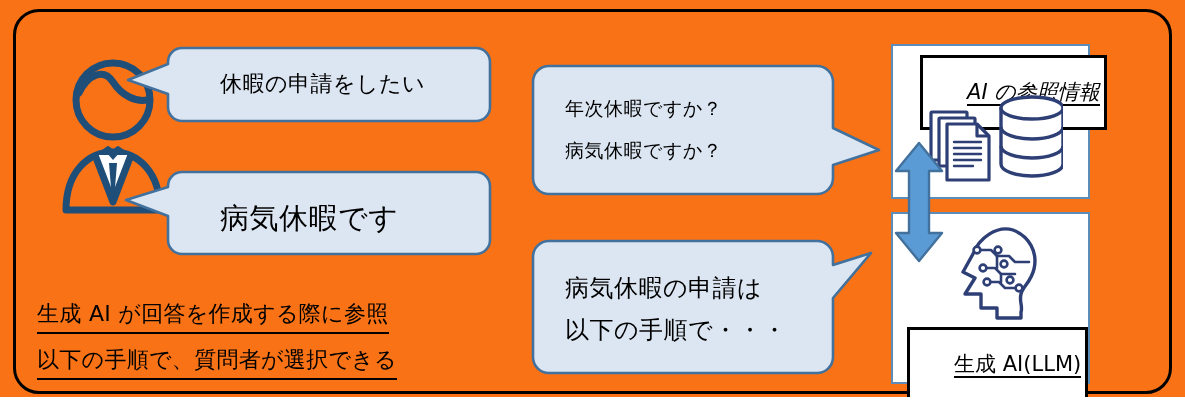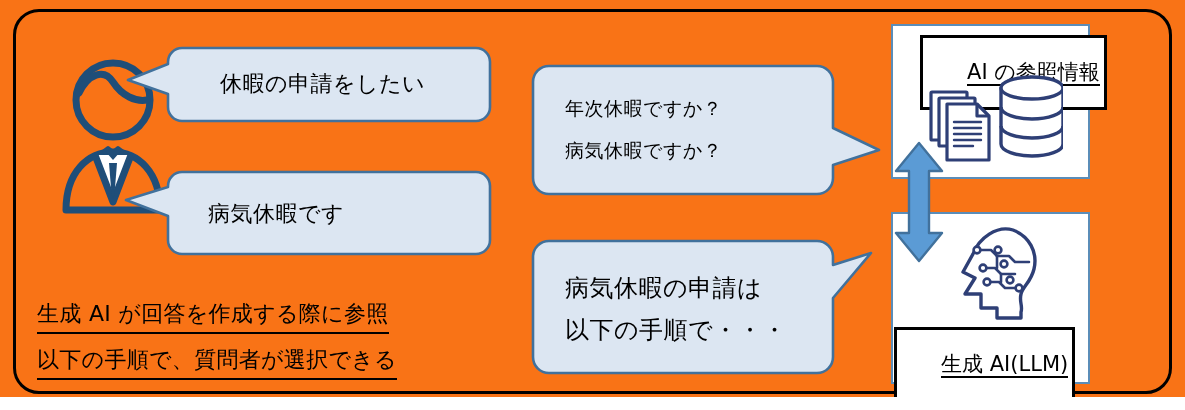"AI の参照情報" #panel-reference { font-style: none -> italic; top: 24px -> 44px }
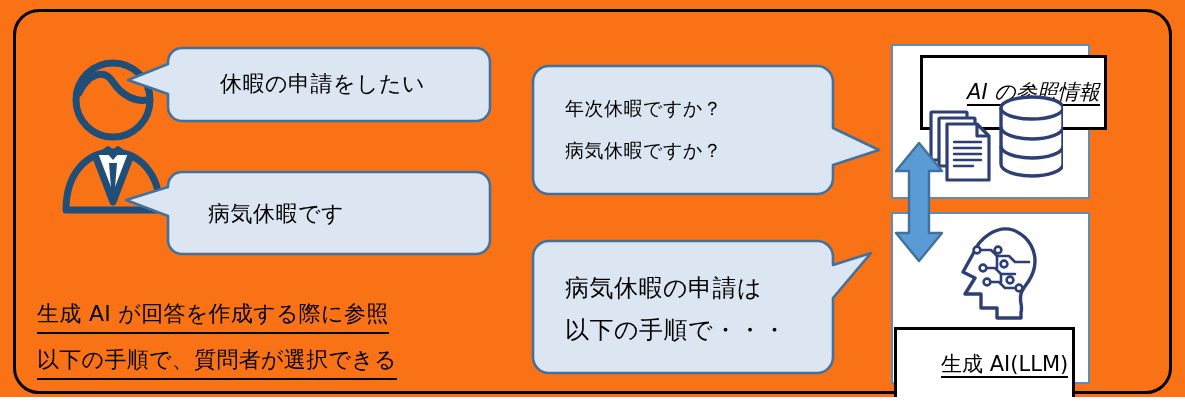"病気休暇です" #bubble-sick-leave .bubble-text { font-size: 22px -> 29px; left: 40px -> 52px }
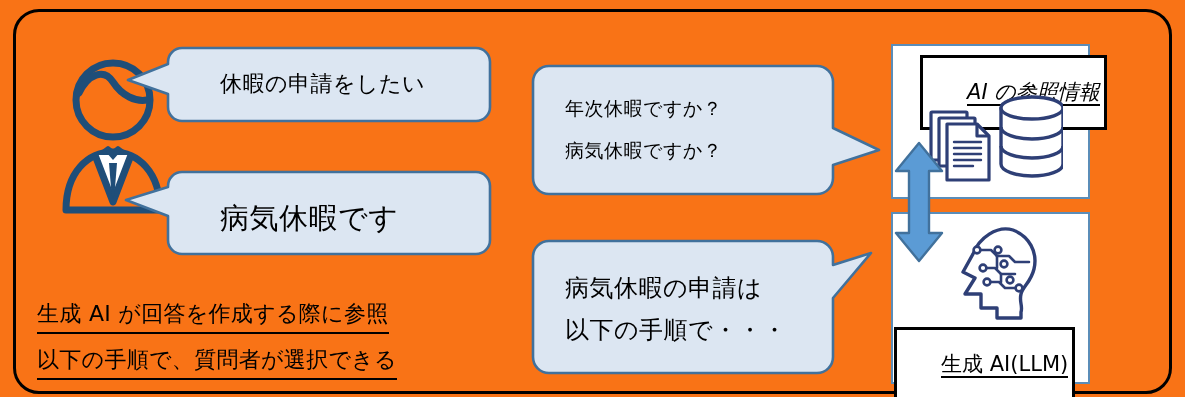"生成 AI(LLM)" #llm-label { left: 1px -> 14px }
